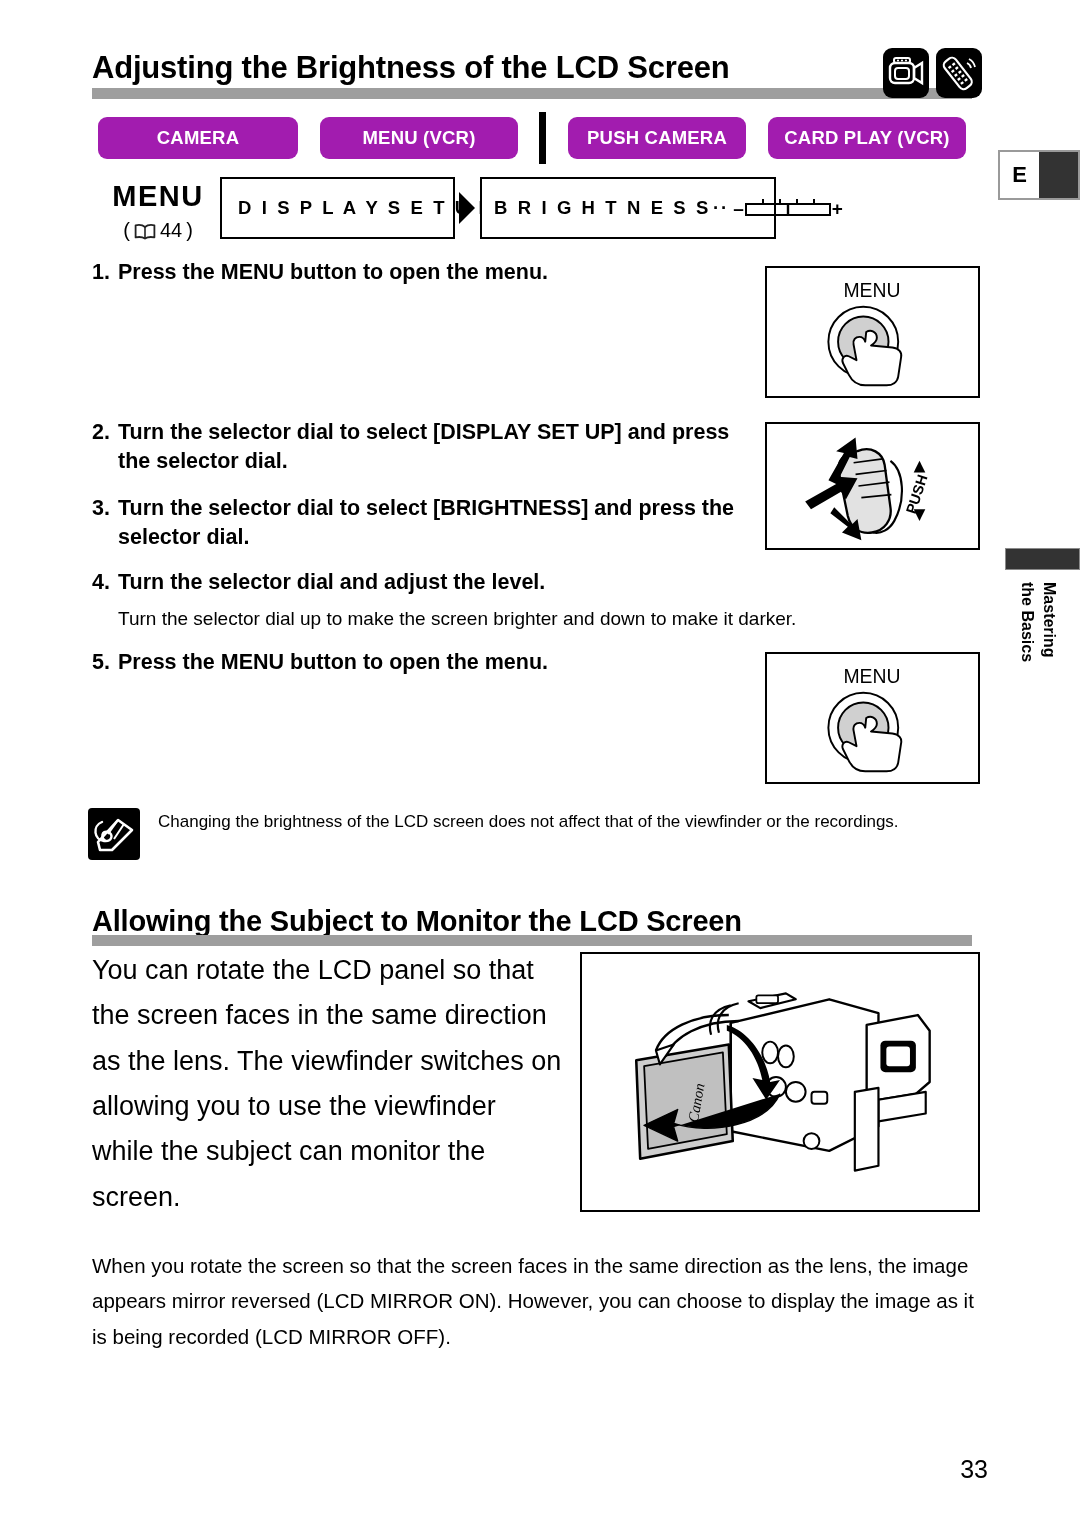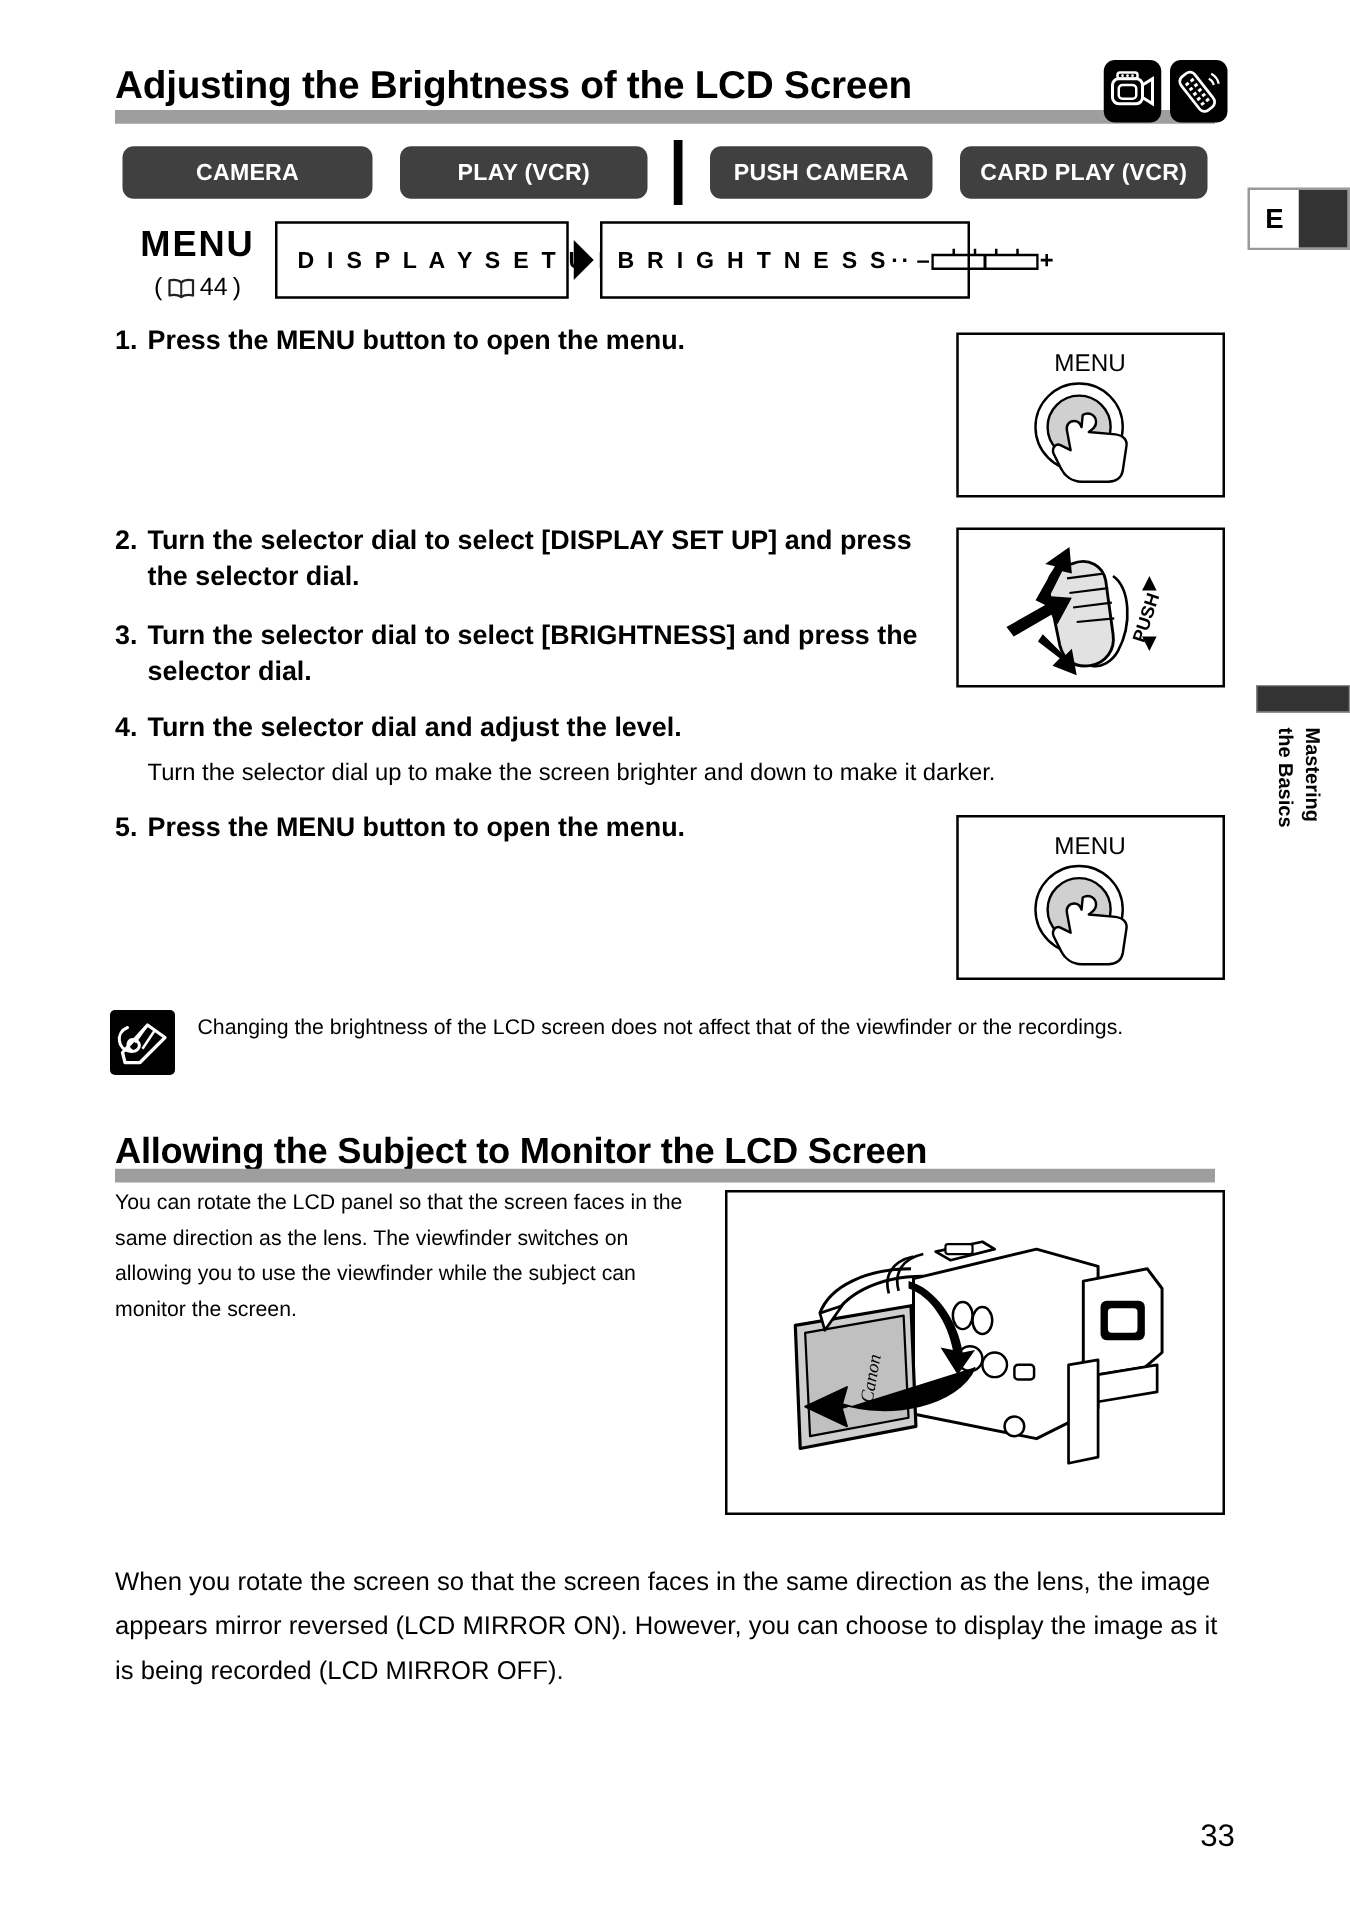"CAMERA" .mode-btn { background: #404040 -> #a21caf }
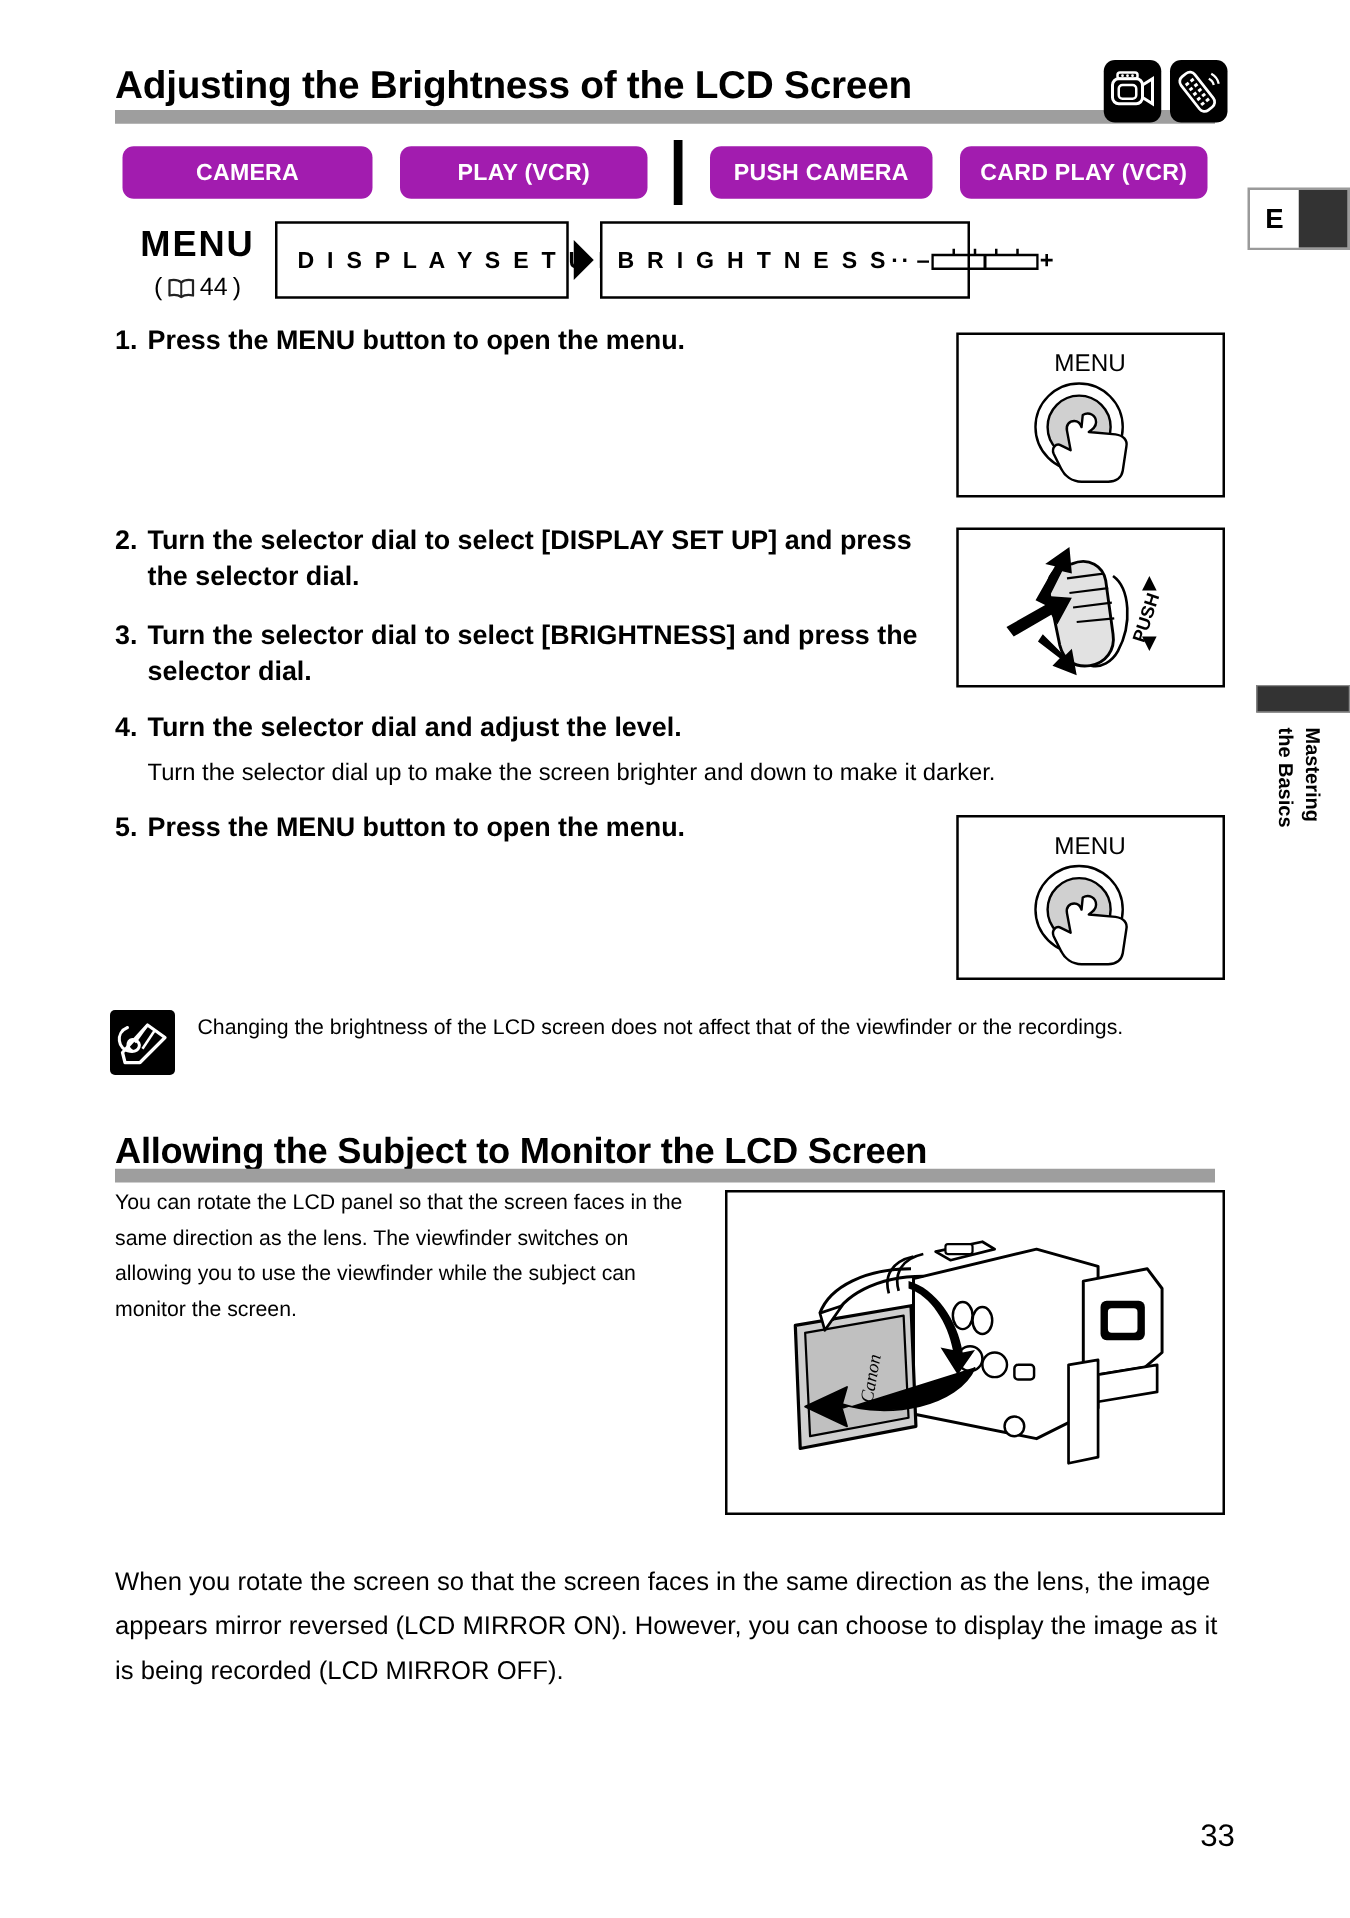"PLAY (VCR)" div.mode-btn { text: PLAY -> MENU }
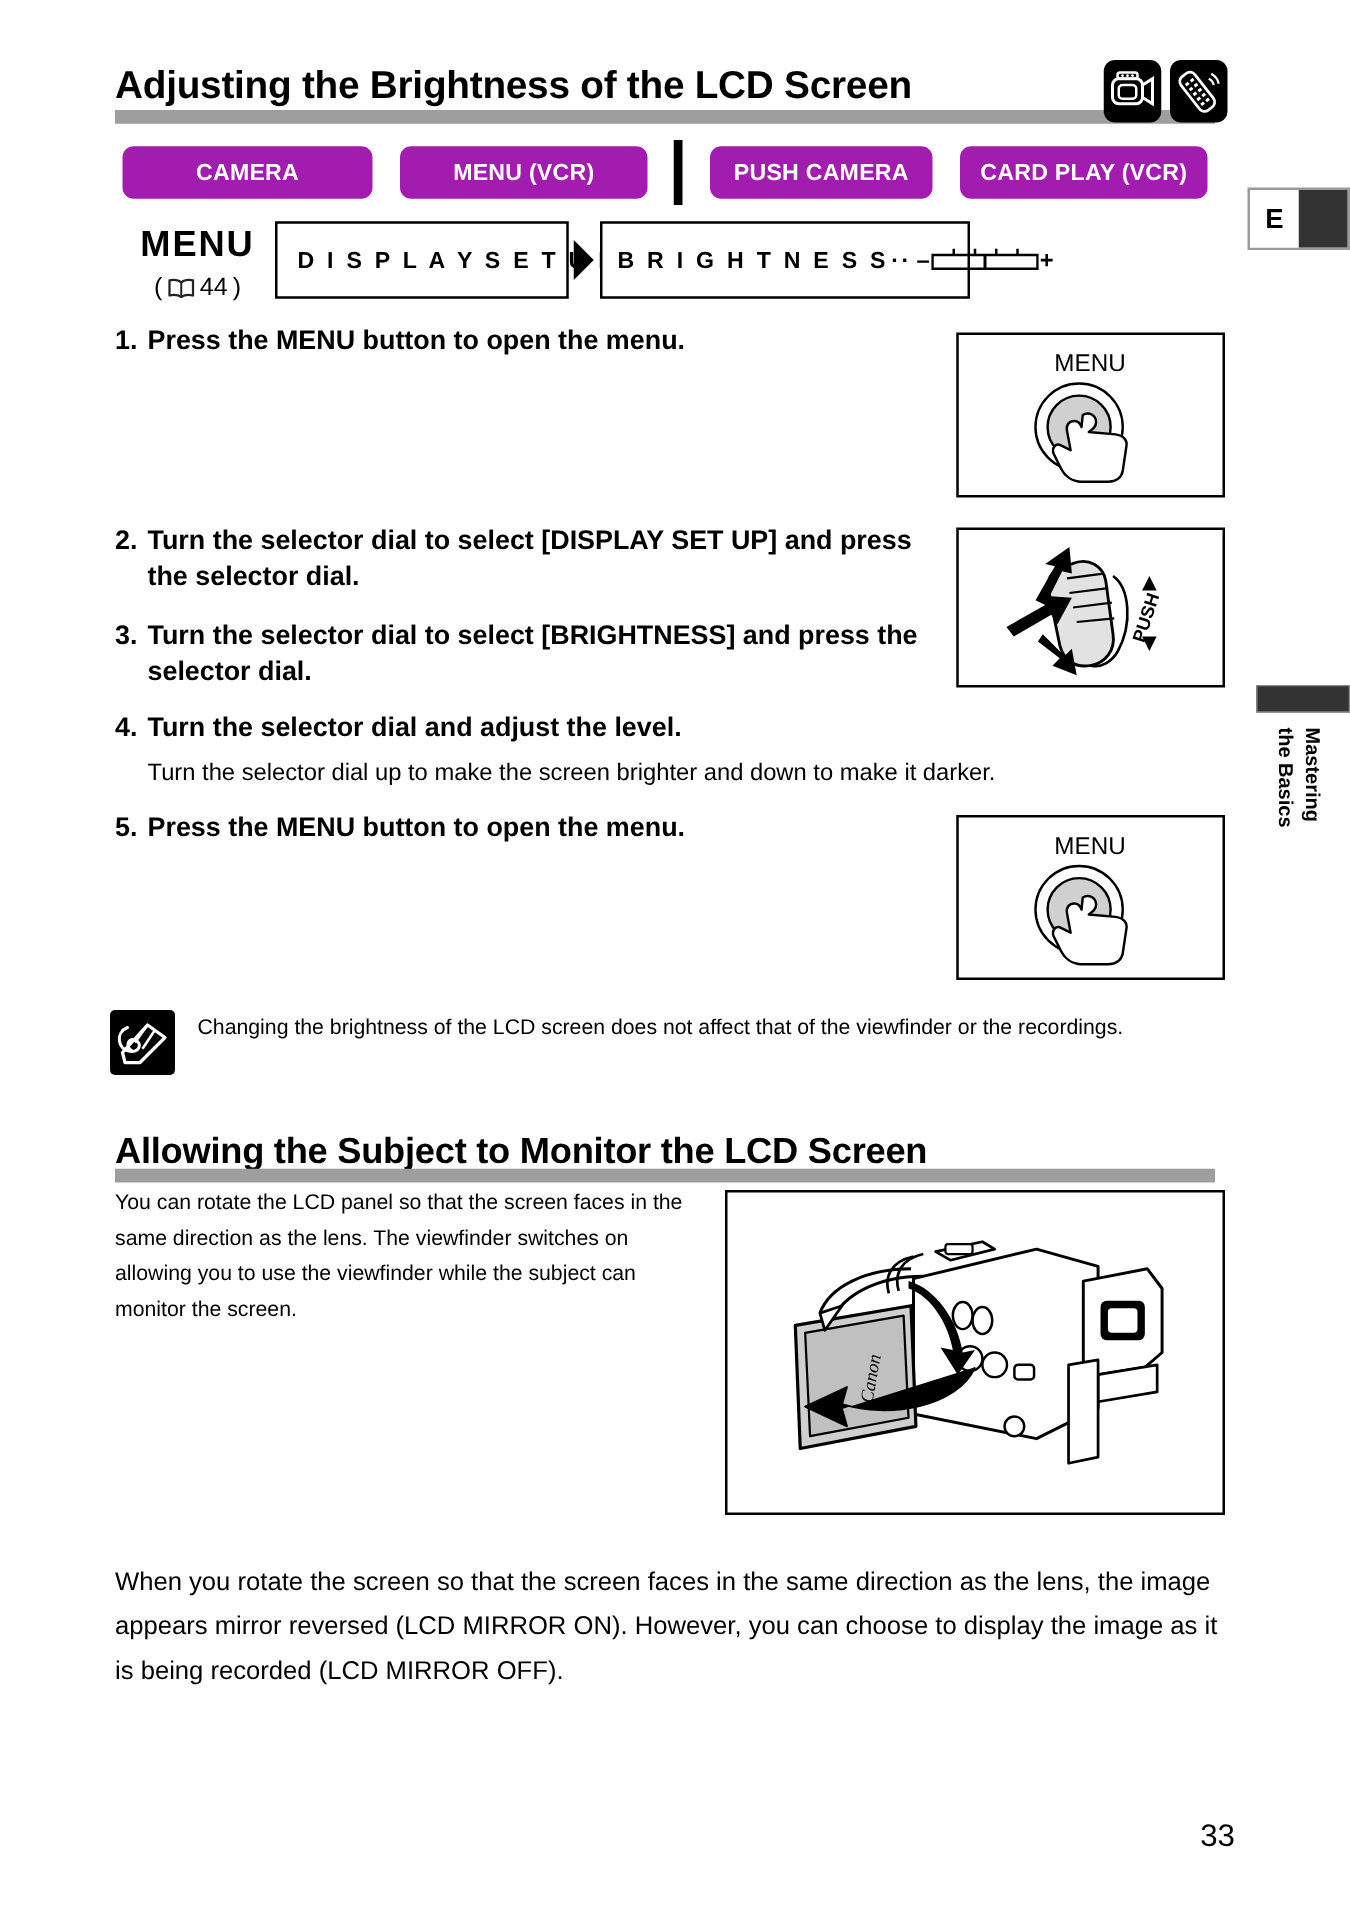"You can rotate the LCD" .body-left { font-size: 17px -> 27px }
